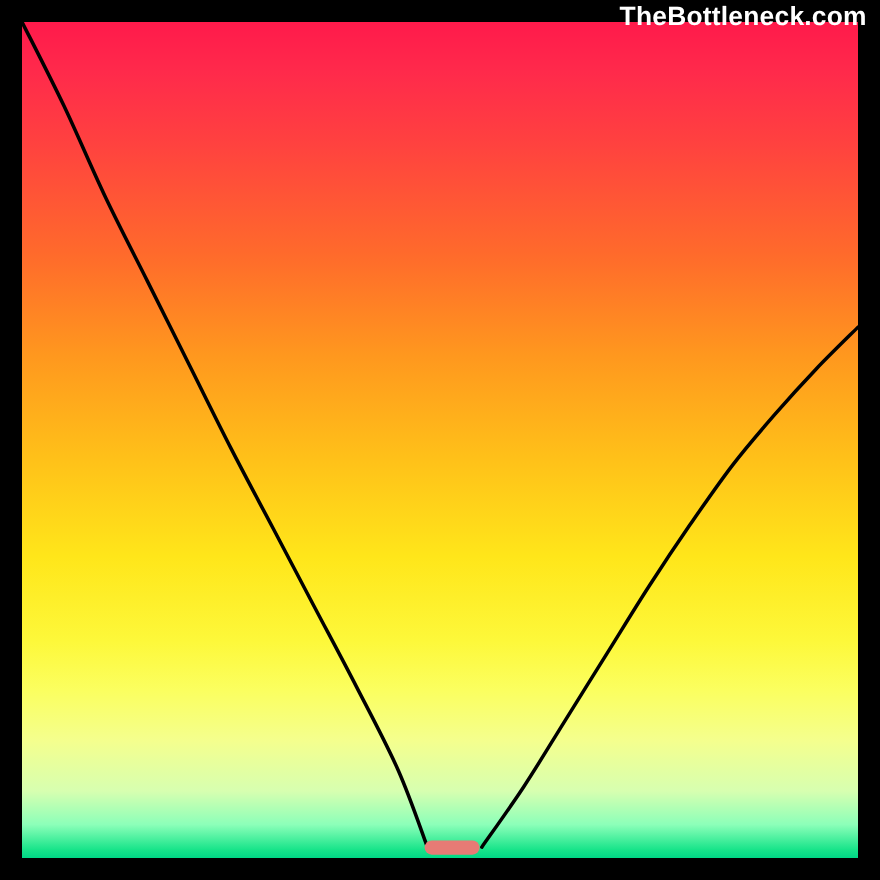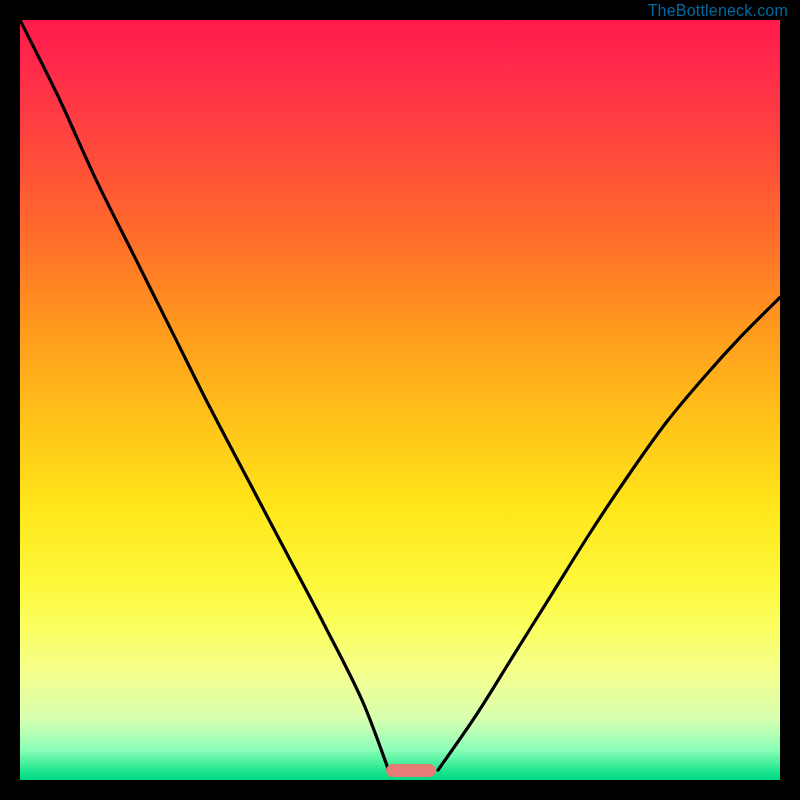"TheBottleneck.com" .watermark { color: #0369a1 -> #ffffff; font-size: 16px -> 24px; font-weight: 400 -> 700 }
